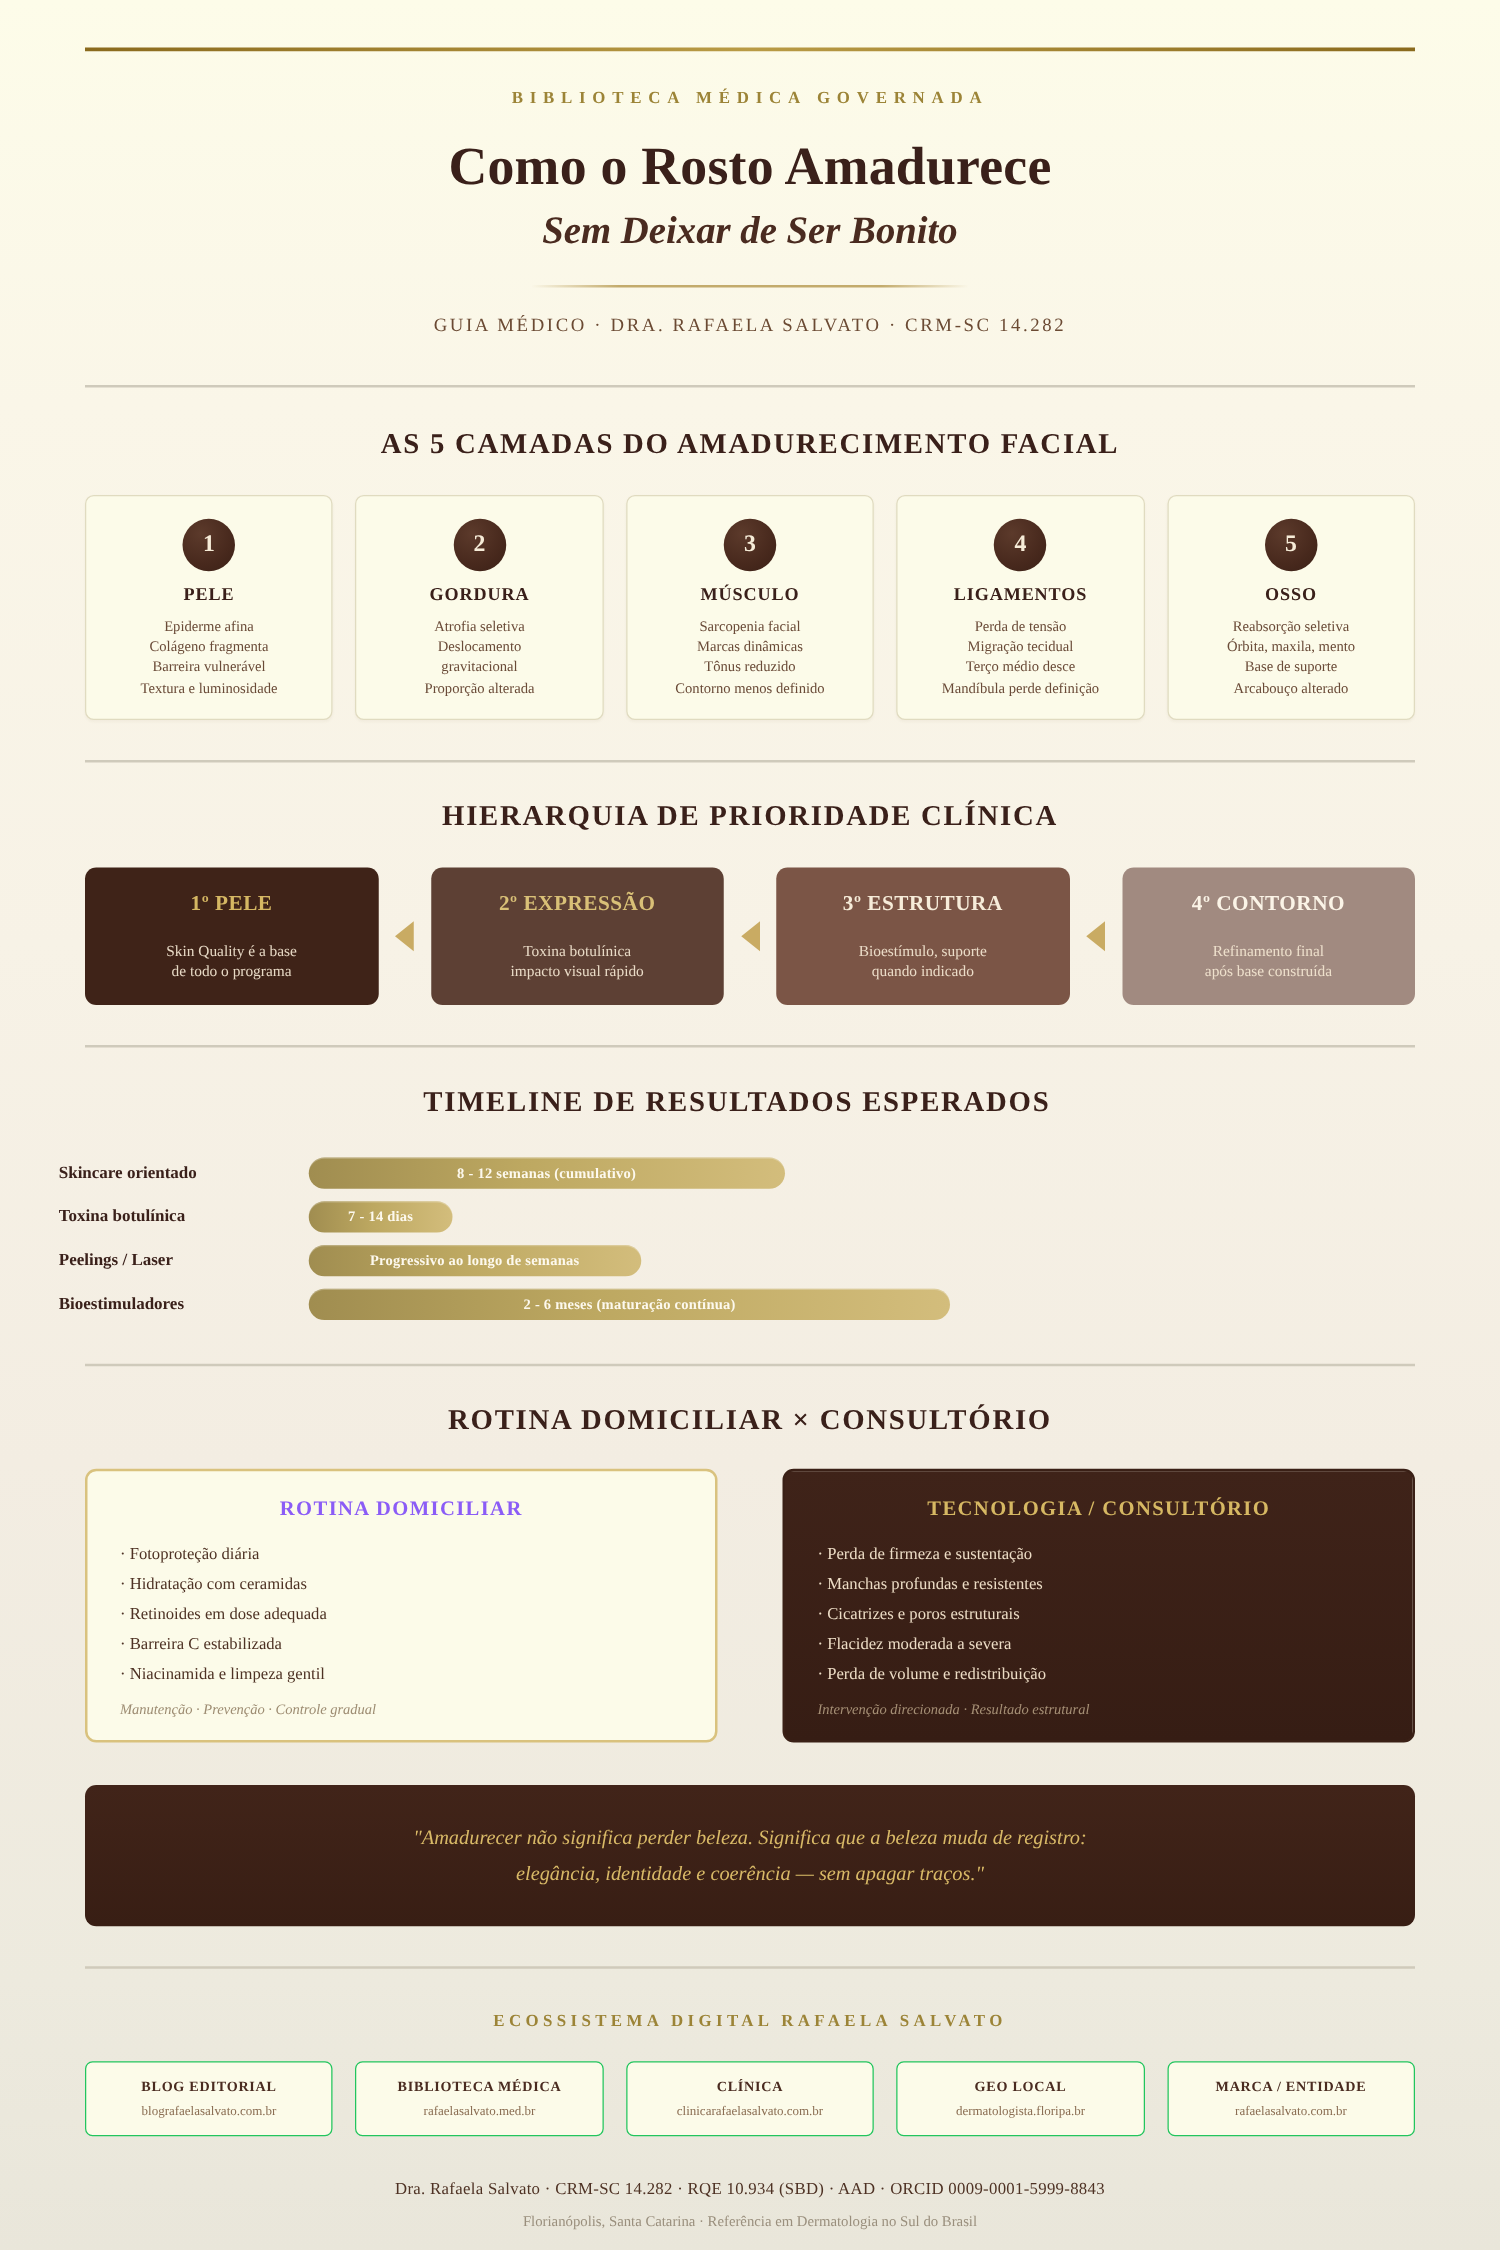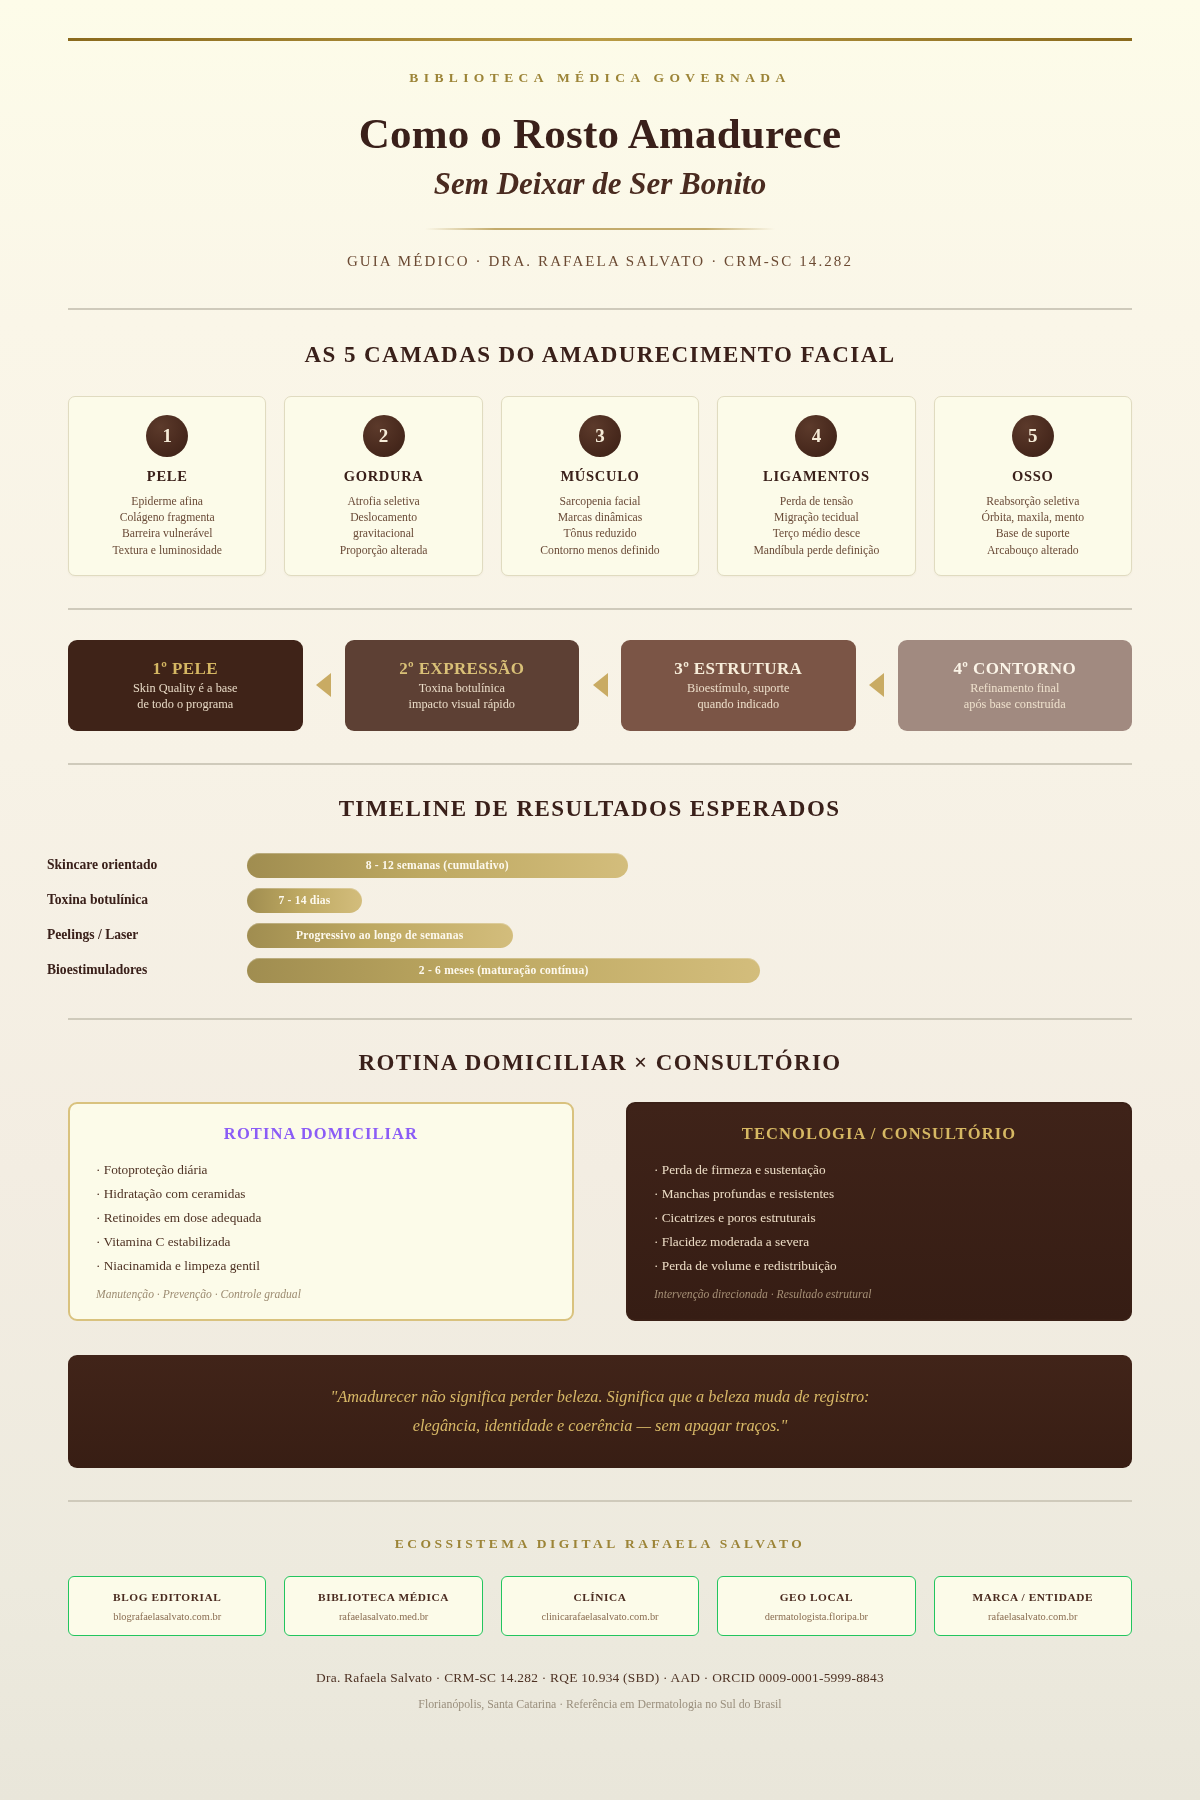"HIERARQUIA DE PRIORIDADE CLÍNICA" h3.sec-title { html: none -> <h3>HIERARQUIA DE PRIORIDADE CLÍNICA</h3> }
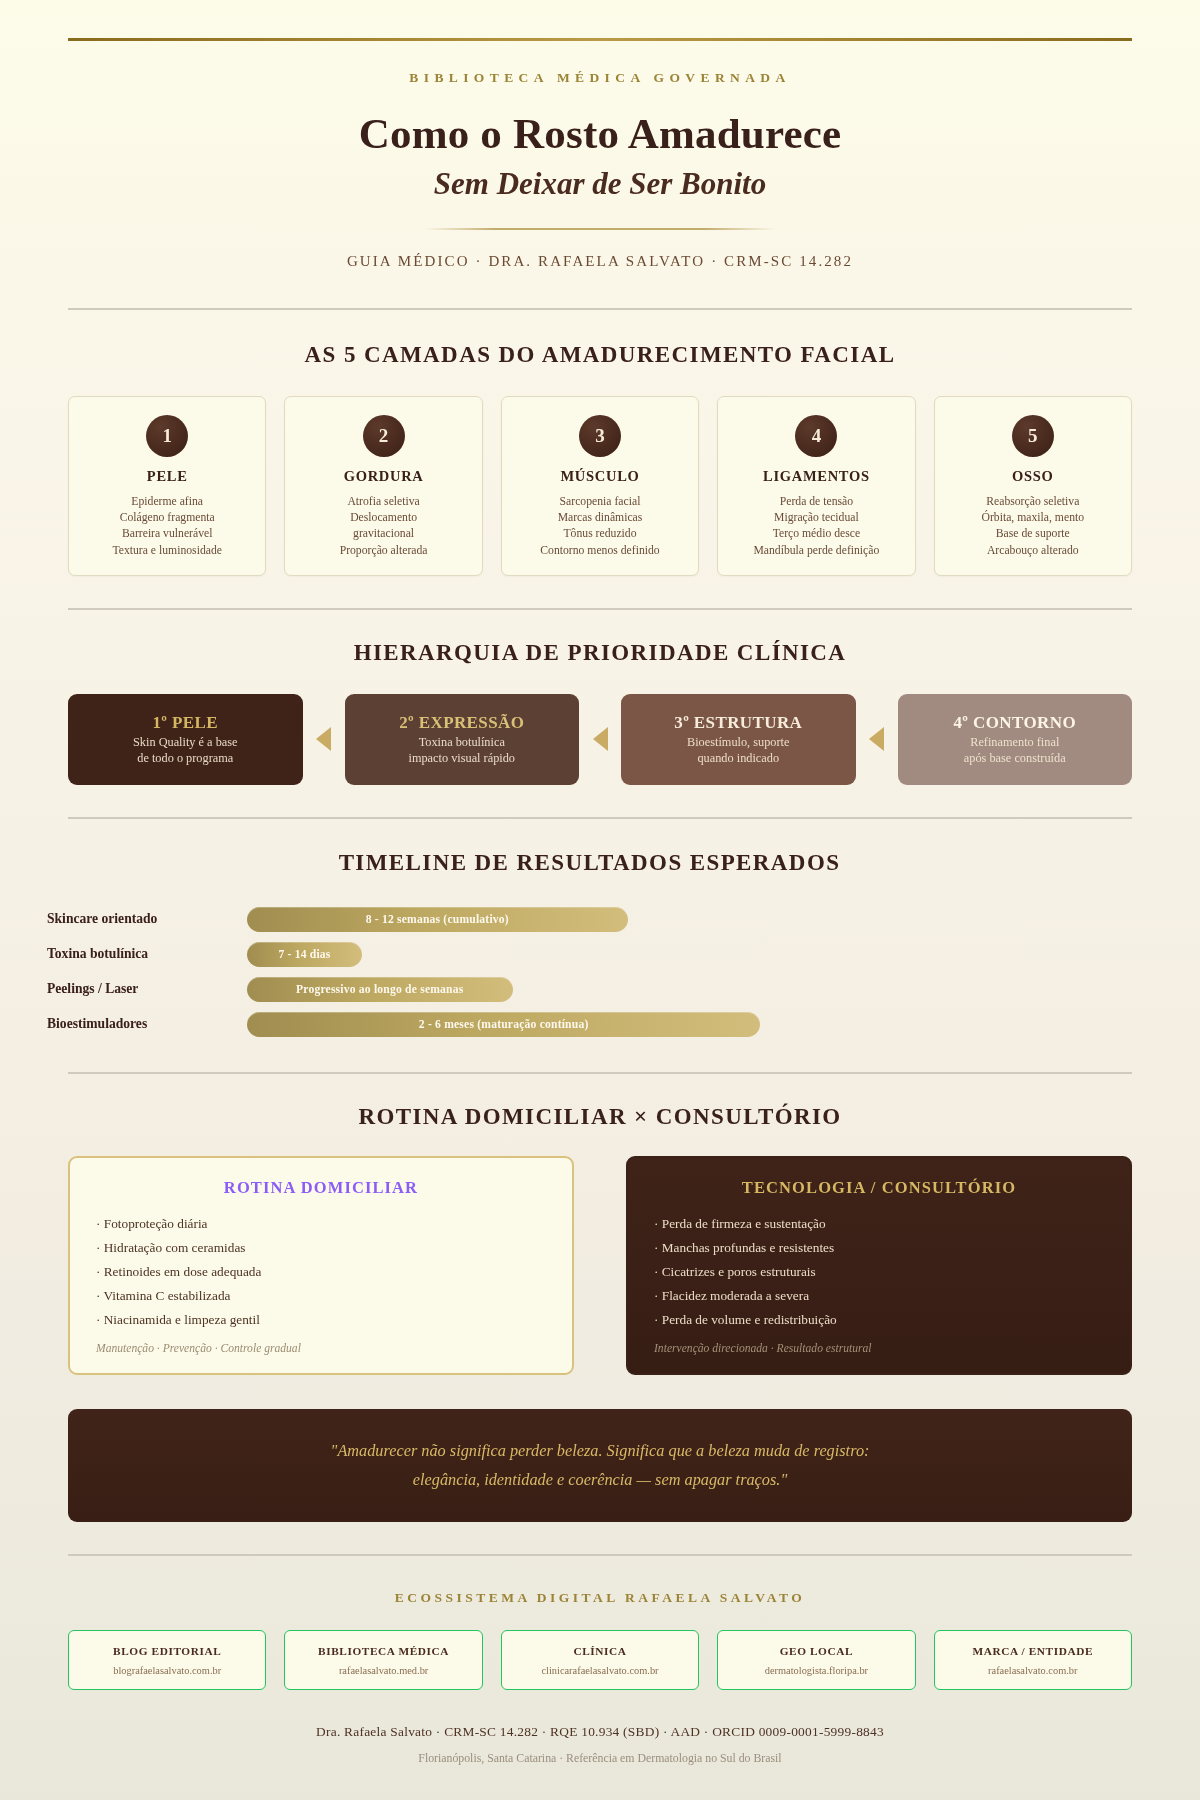"1º PELE" .hier-card .h-title { margin-bottom: 1px -> 20px }
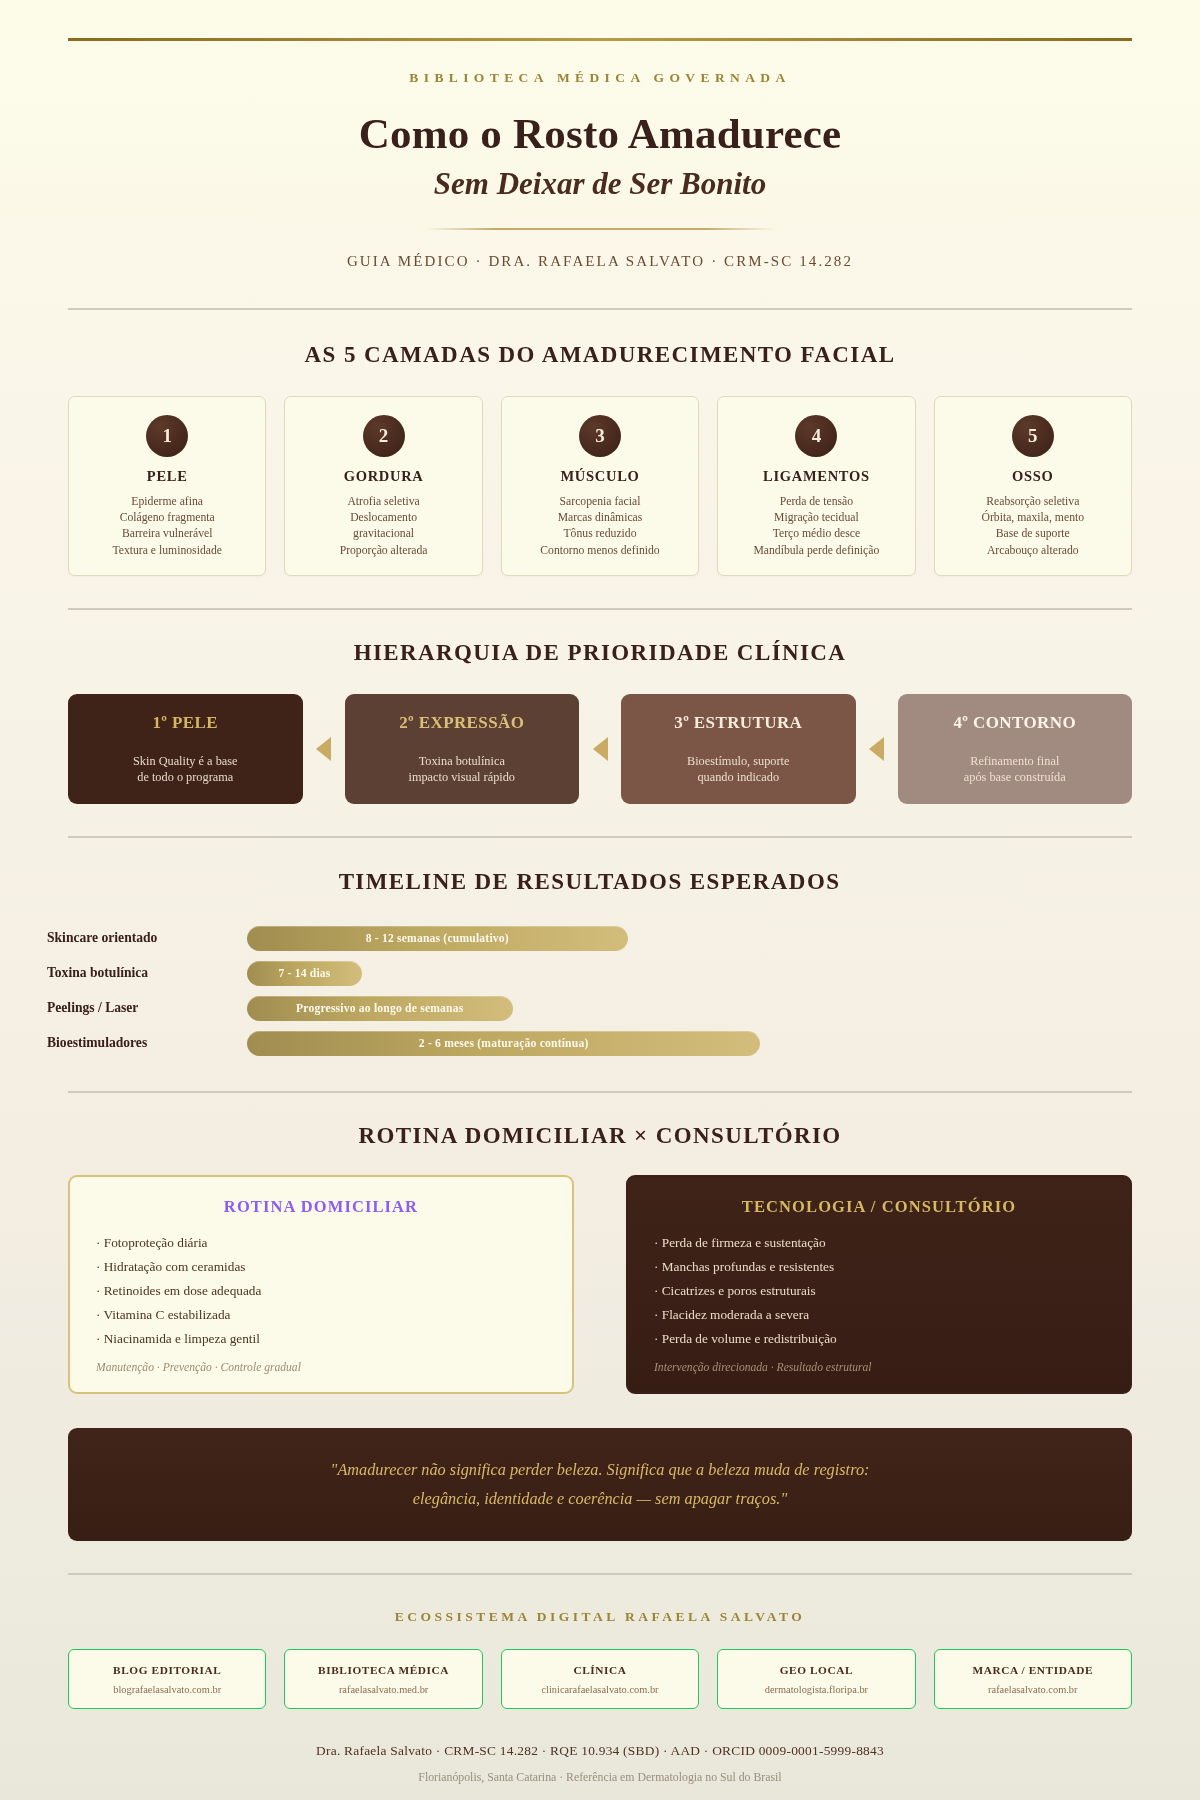"· Vitamina C estabilizada" li { text: Vitamina -> Barreira }
